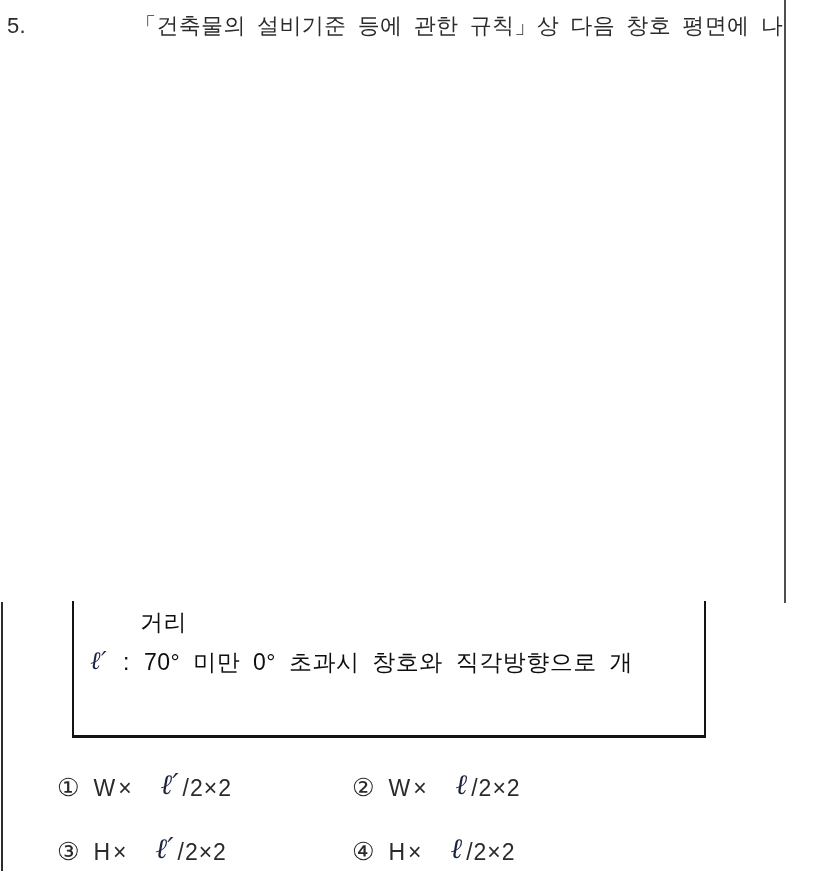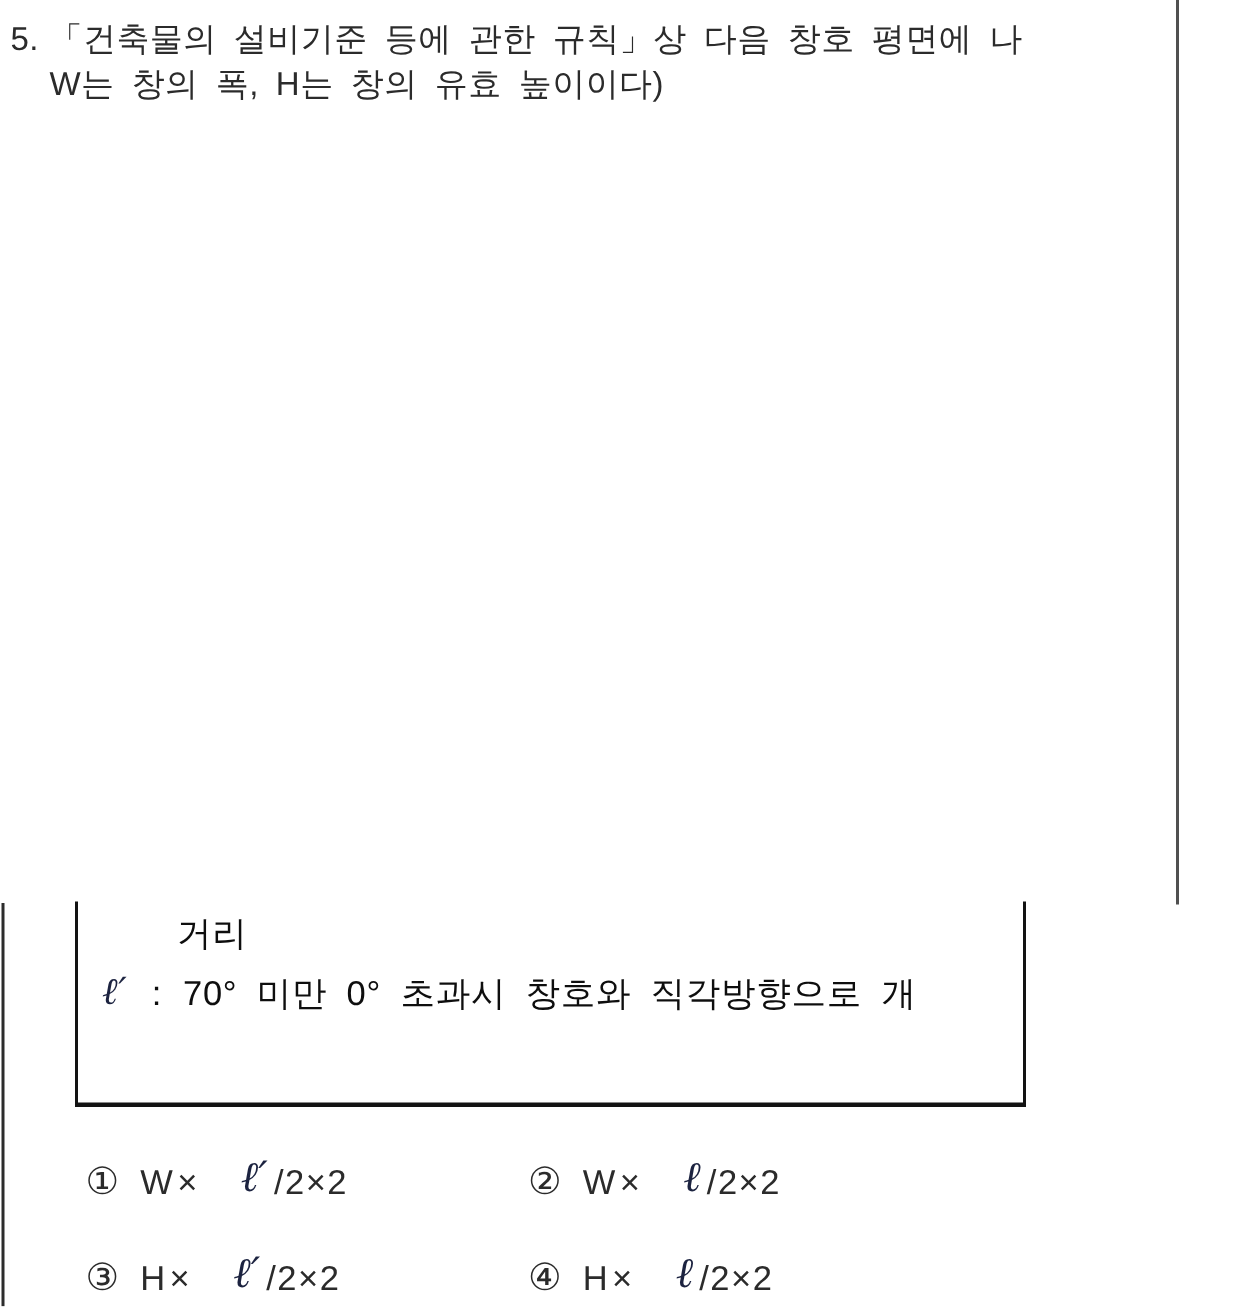"「건축물의 설비기준 등에 관한 규칙」상" .qline { text-align: none -> right }
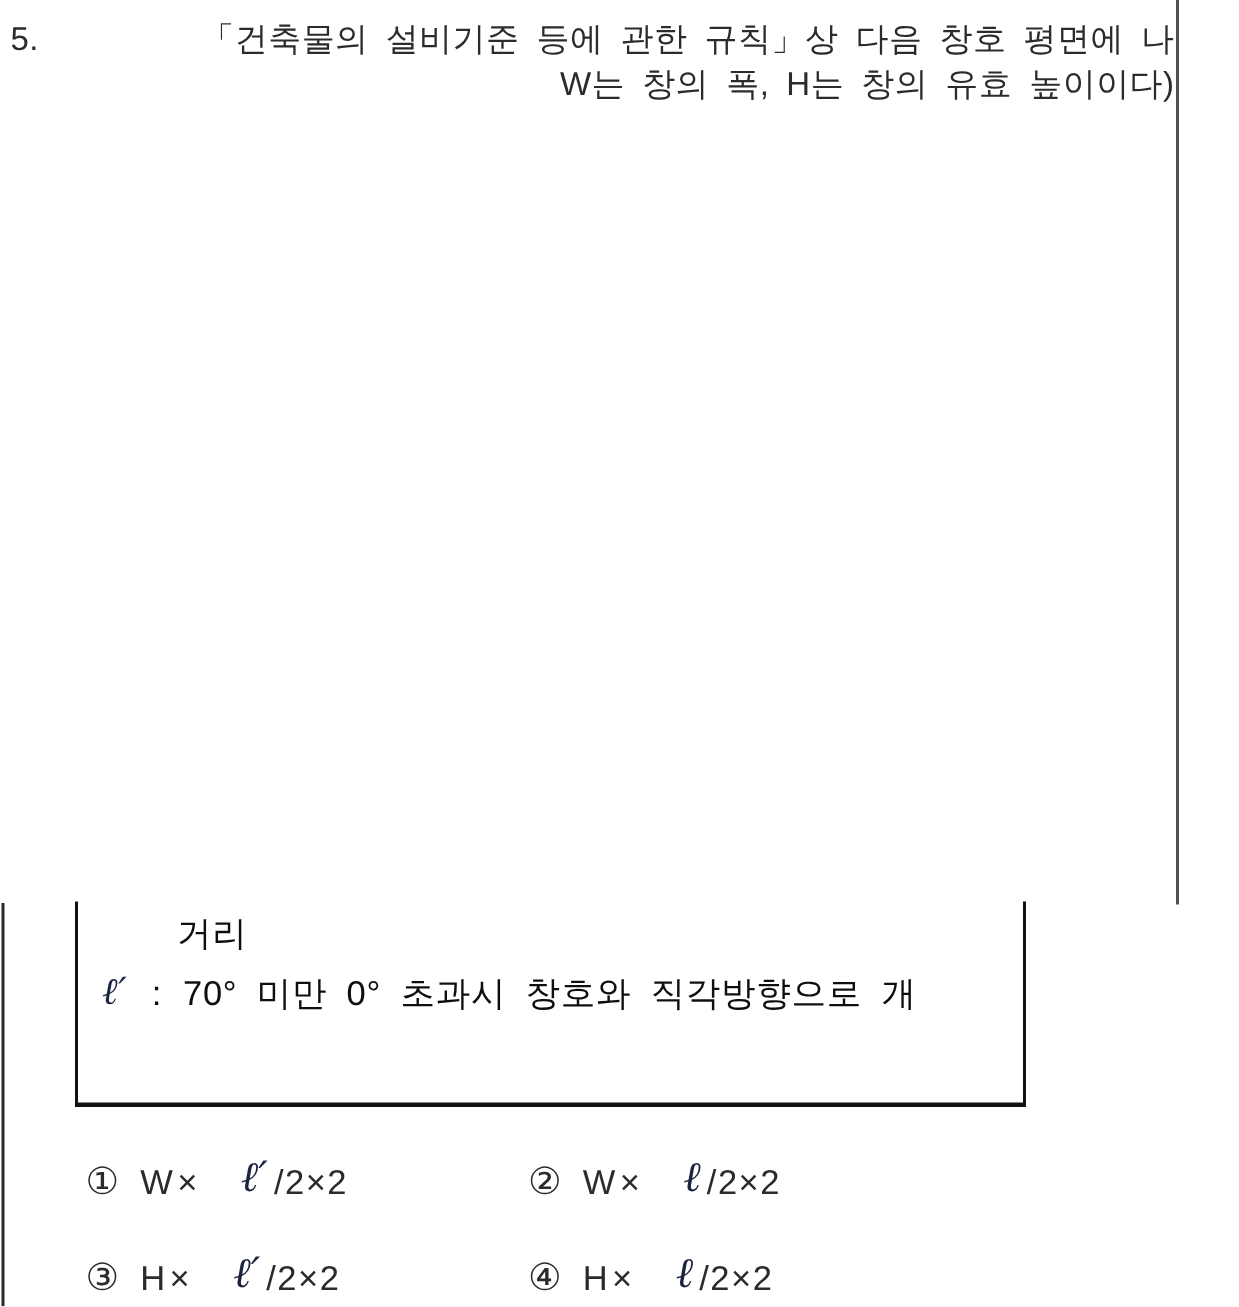"W는 창의 폭, H는 창의" div.qline { html: <div>W는 창의 폭, H는 창의 유효 높이이다)</div> -> none }
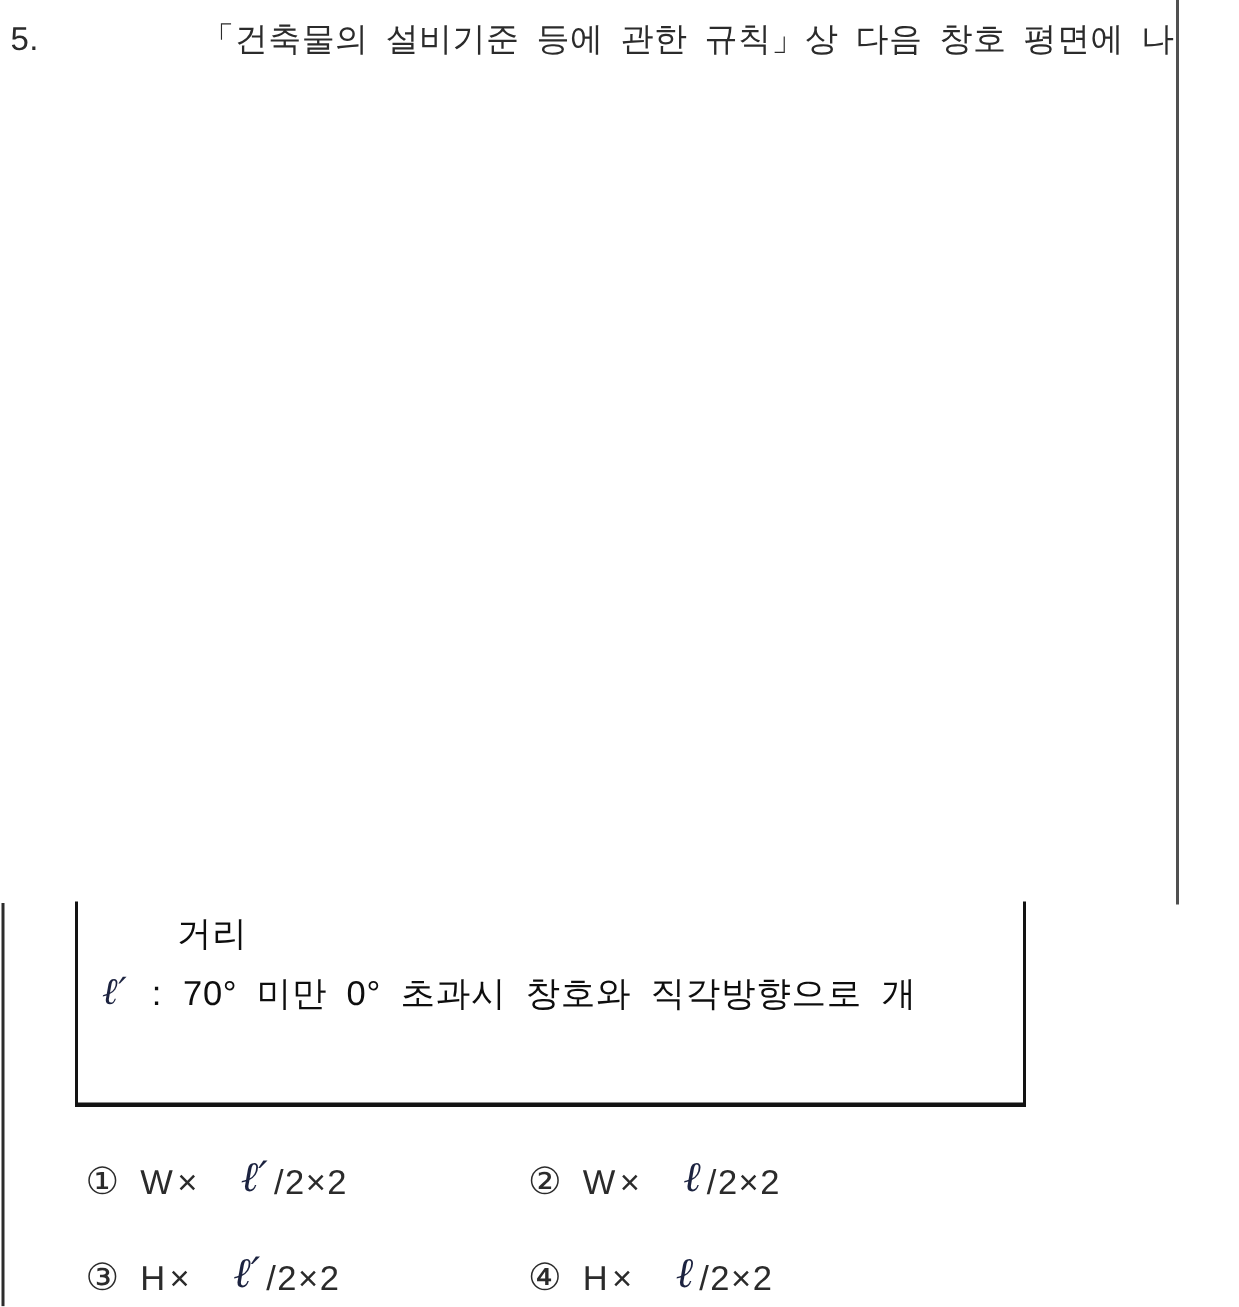"거리" .figbox { left: 50px -> 72px }
